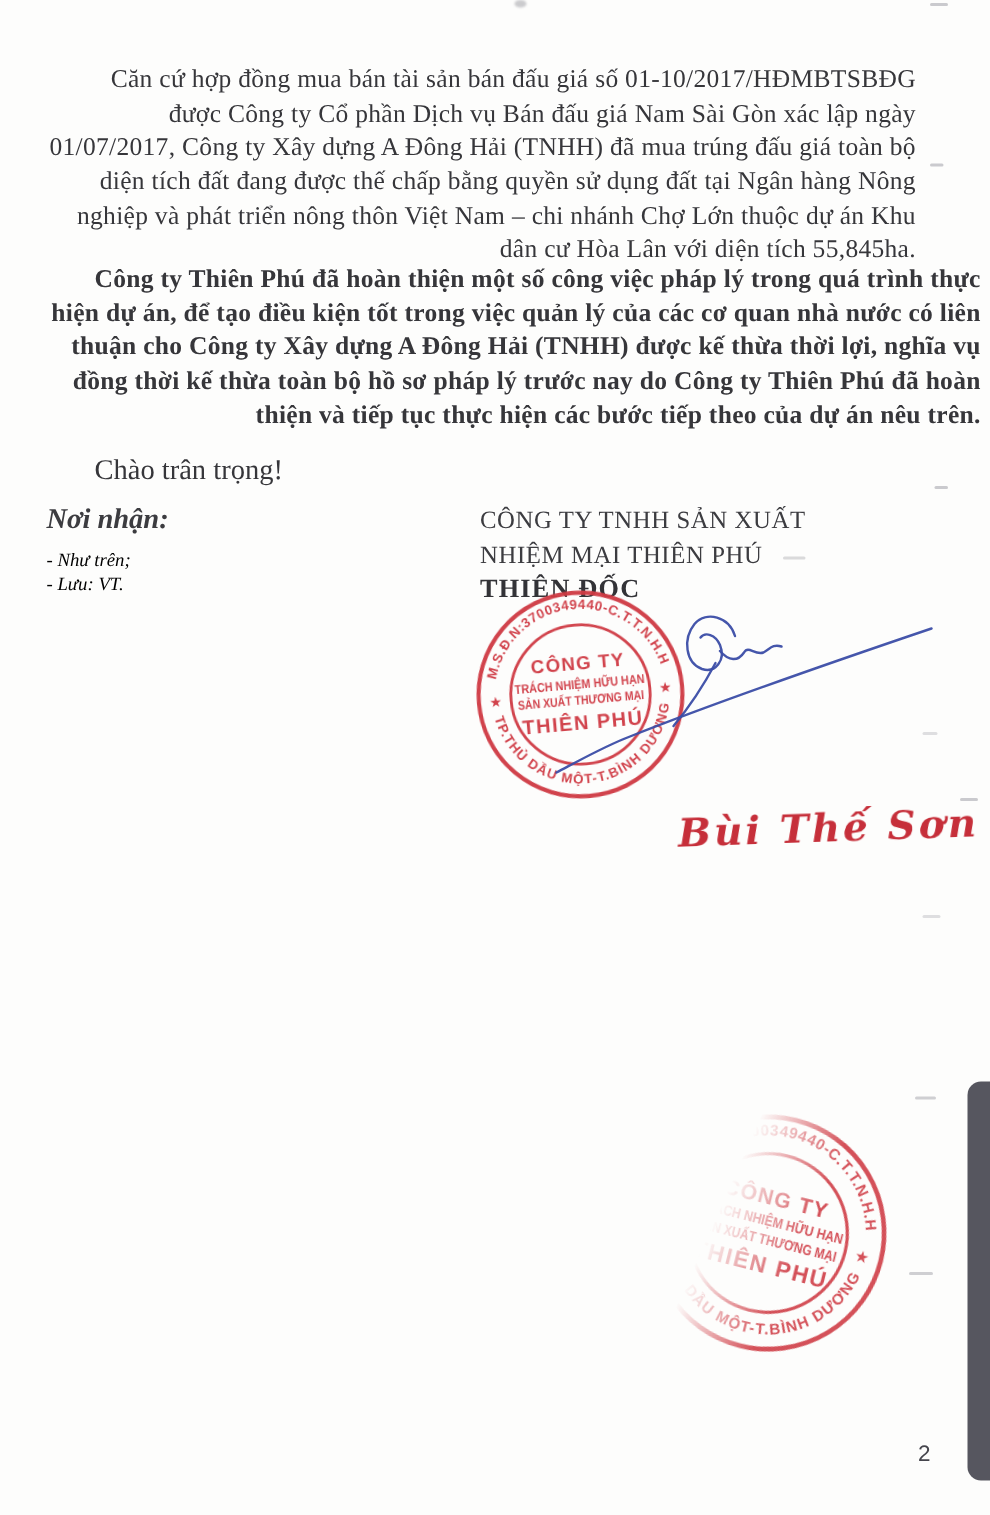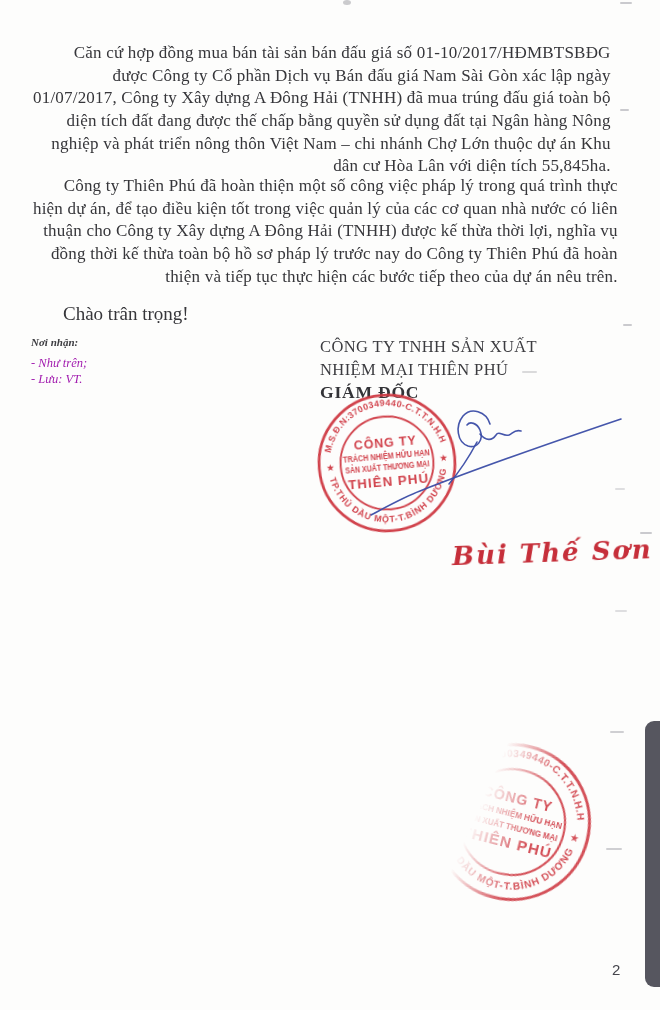"Công ty Thiên Phú đã" .p2 { font-weight: none -> bold }
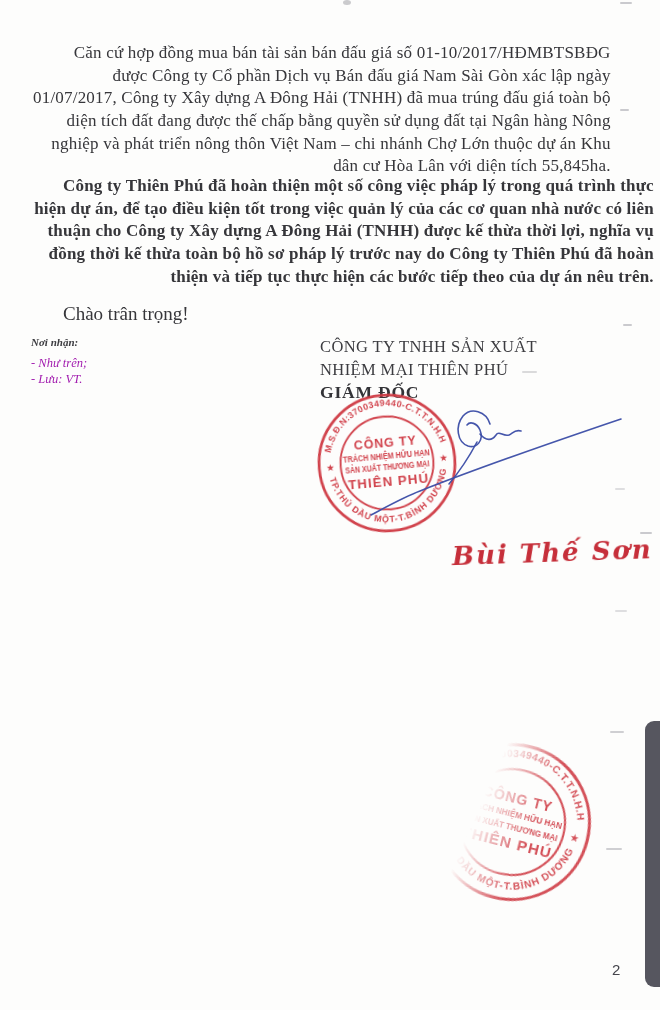"Nơi nhận:" .recipients .head { font-size: 11px -> 19px }
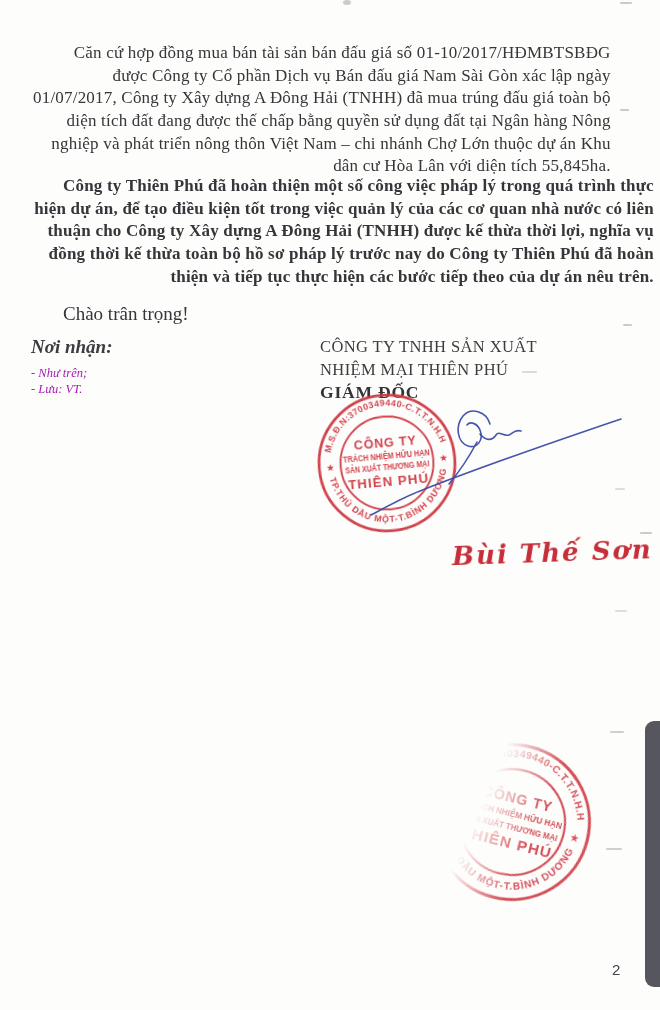"- Như trên;" .recipients .items { color: #a21caf -> #000000 }
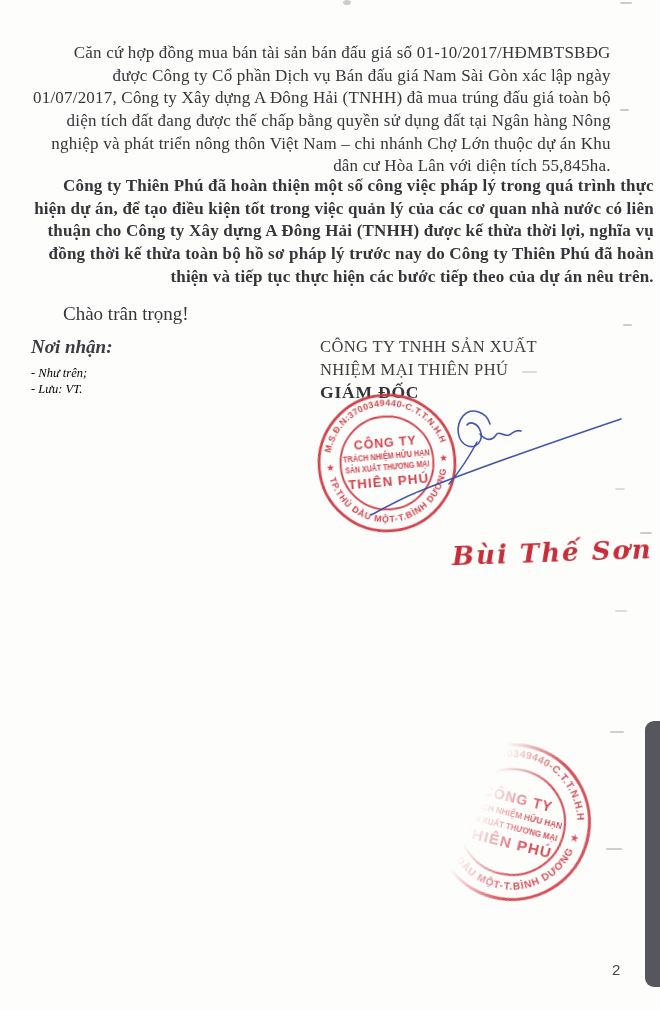"GIÁM ĐỐC" div.title { text: GIÁM -> THIÊN }
